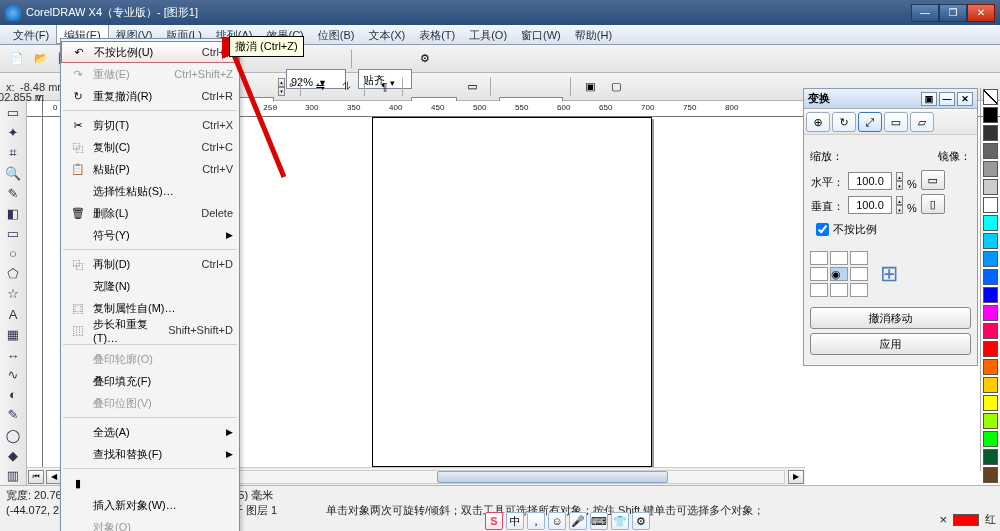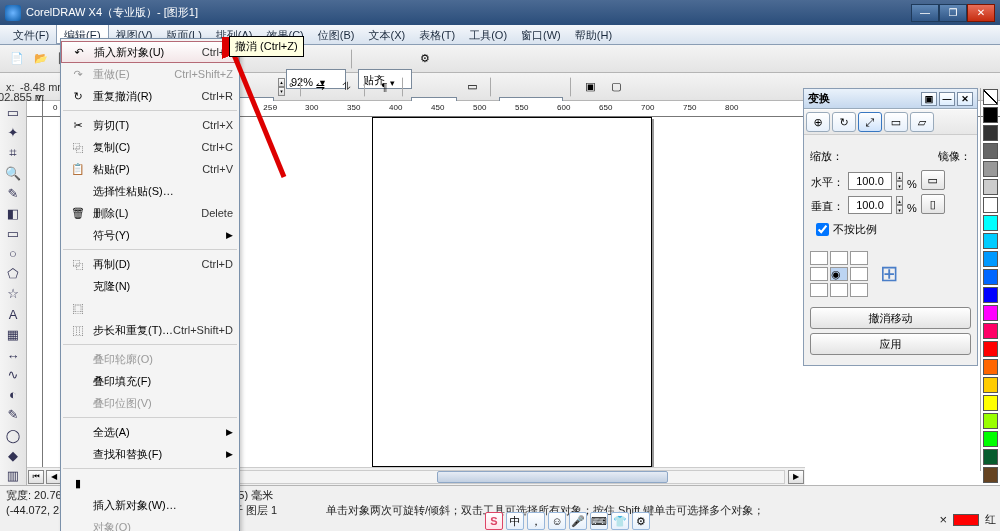"插入新对象(U)" span.menu-text { text: 插入新对象 -> 不按比例 }
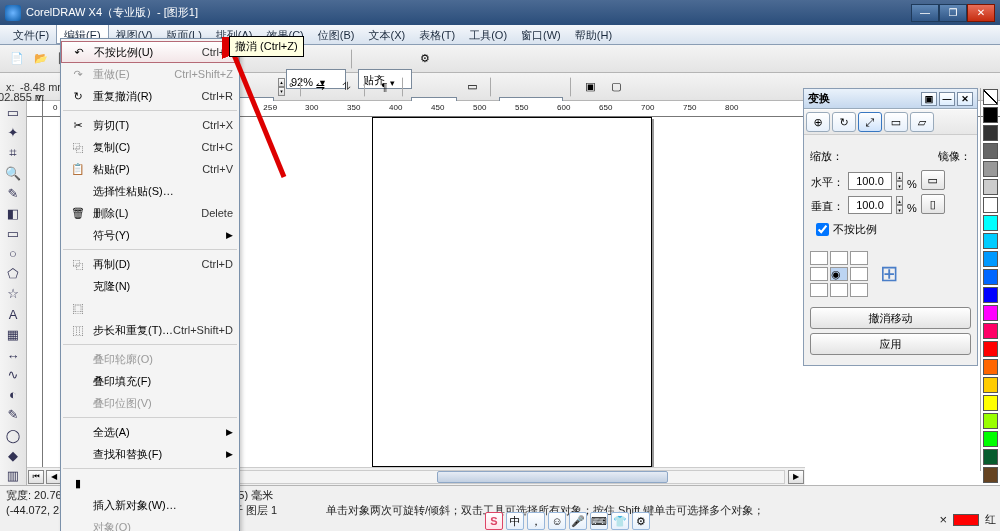"复制属性自(M)…" span.menu-text { html: none -> <span>复制属性自(M)…</span> }
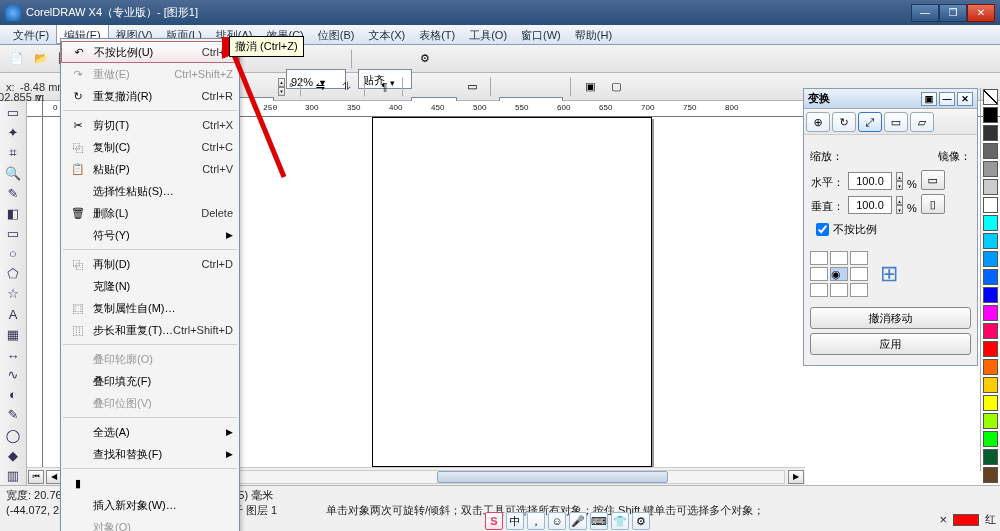"Ctrl+Shift+D" span.menu-shortcut { text: Ctrl+Shift+D -> Shift+Shift+D }
